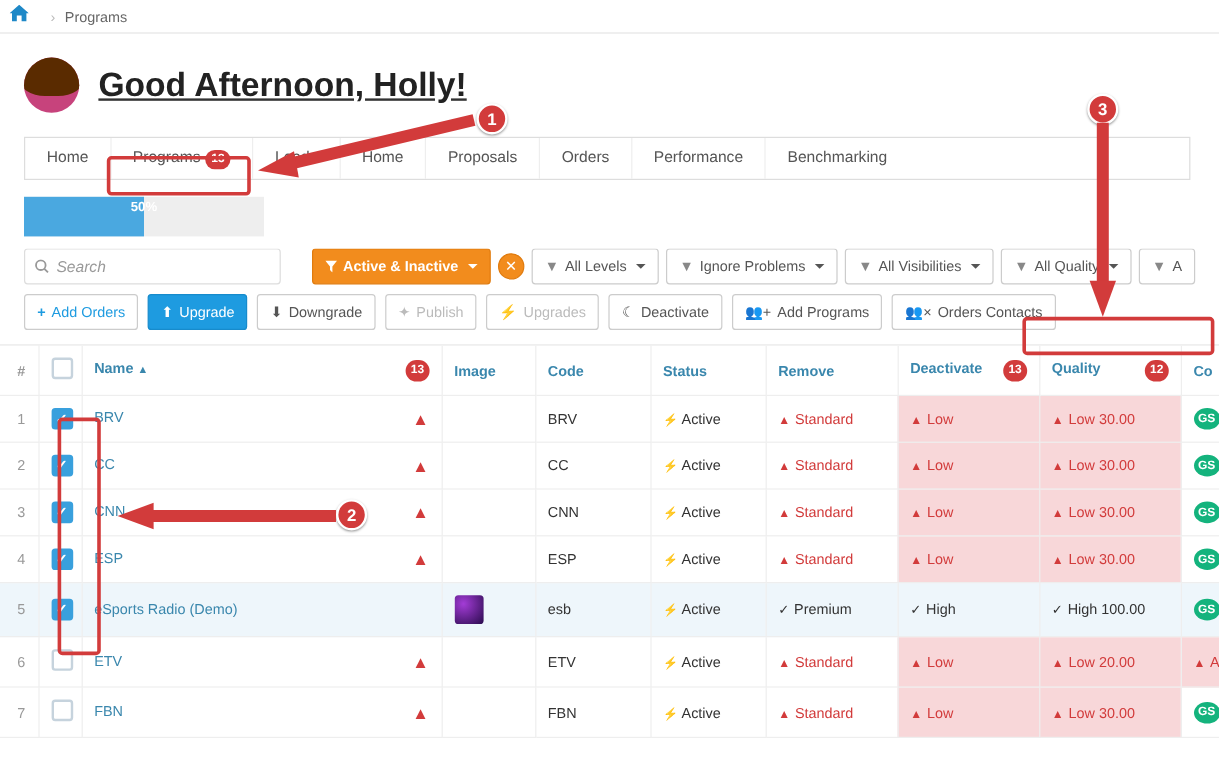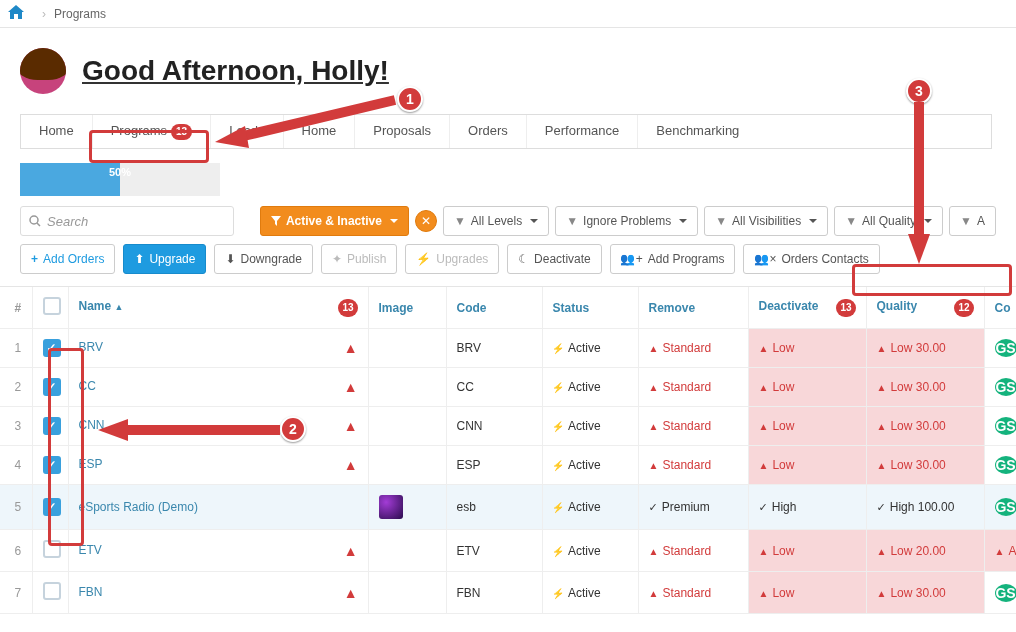"GS" .circ { font-size: 14px -> 10px }
